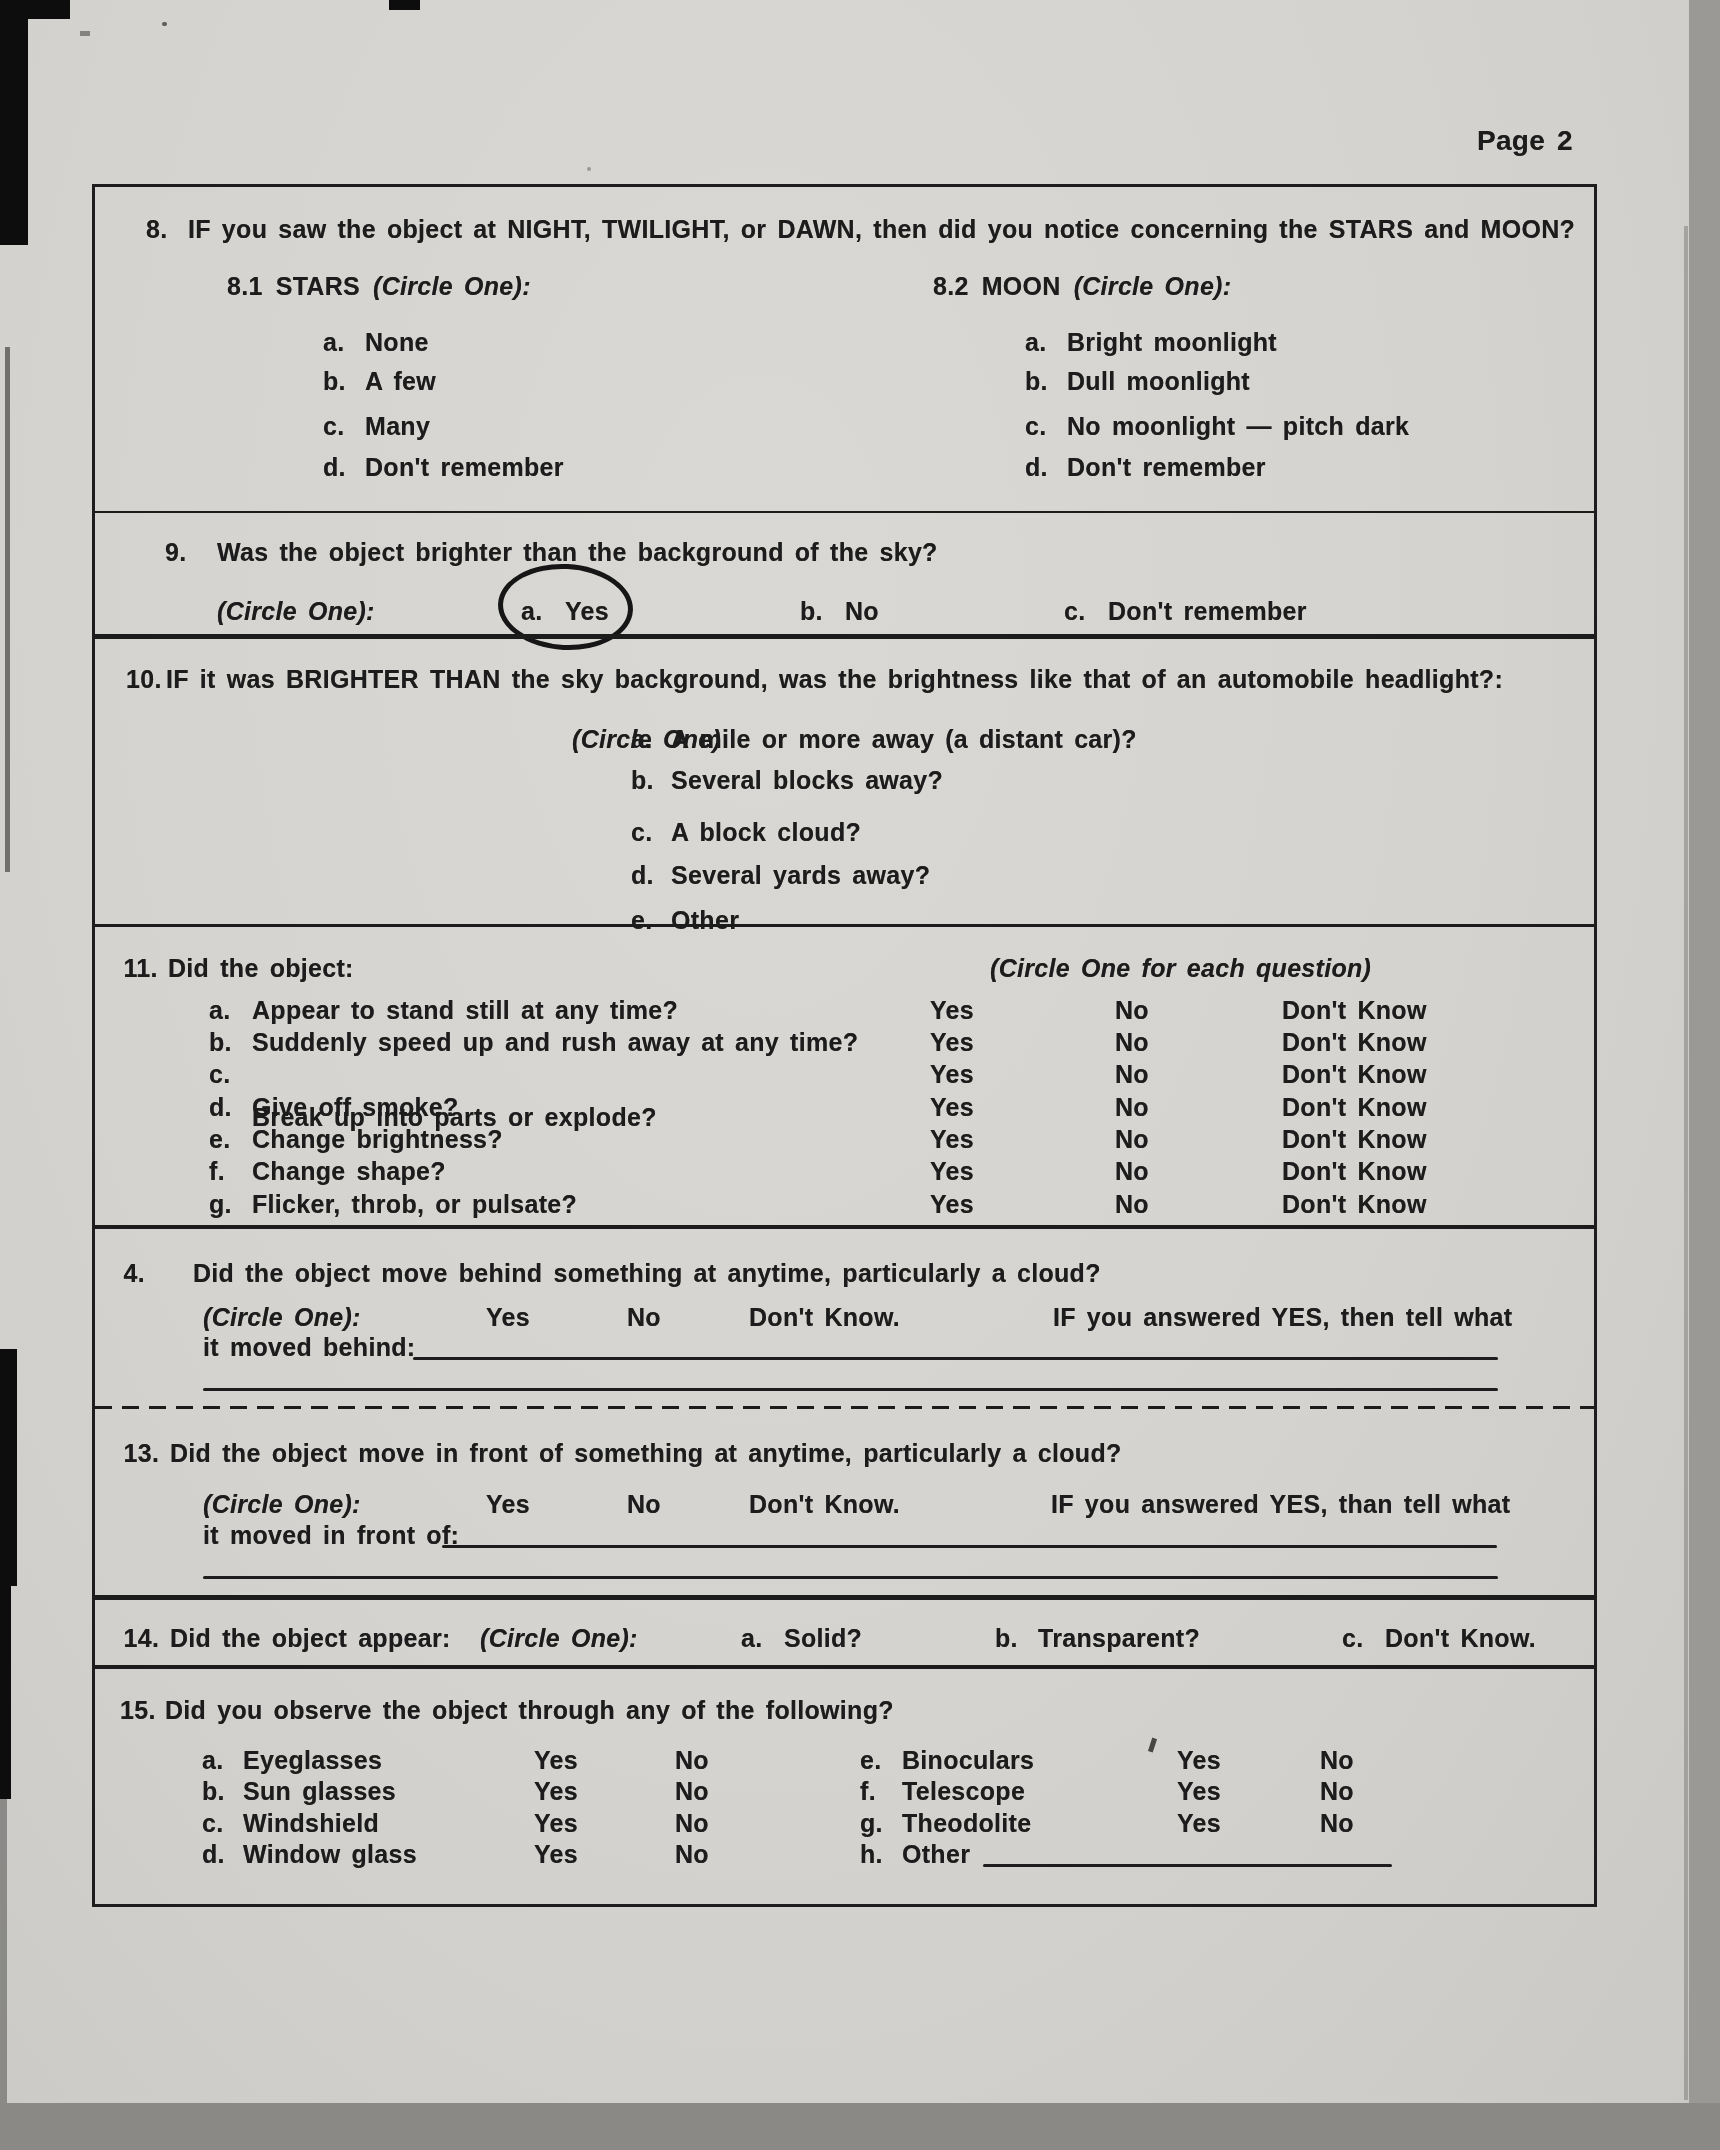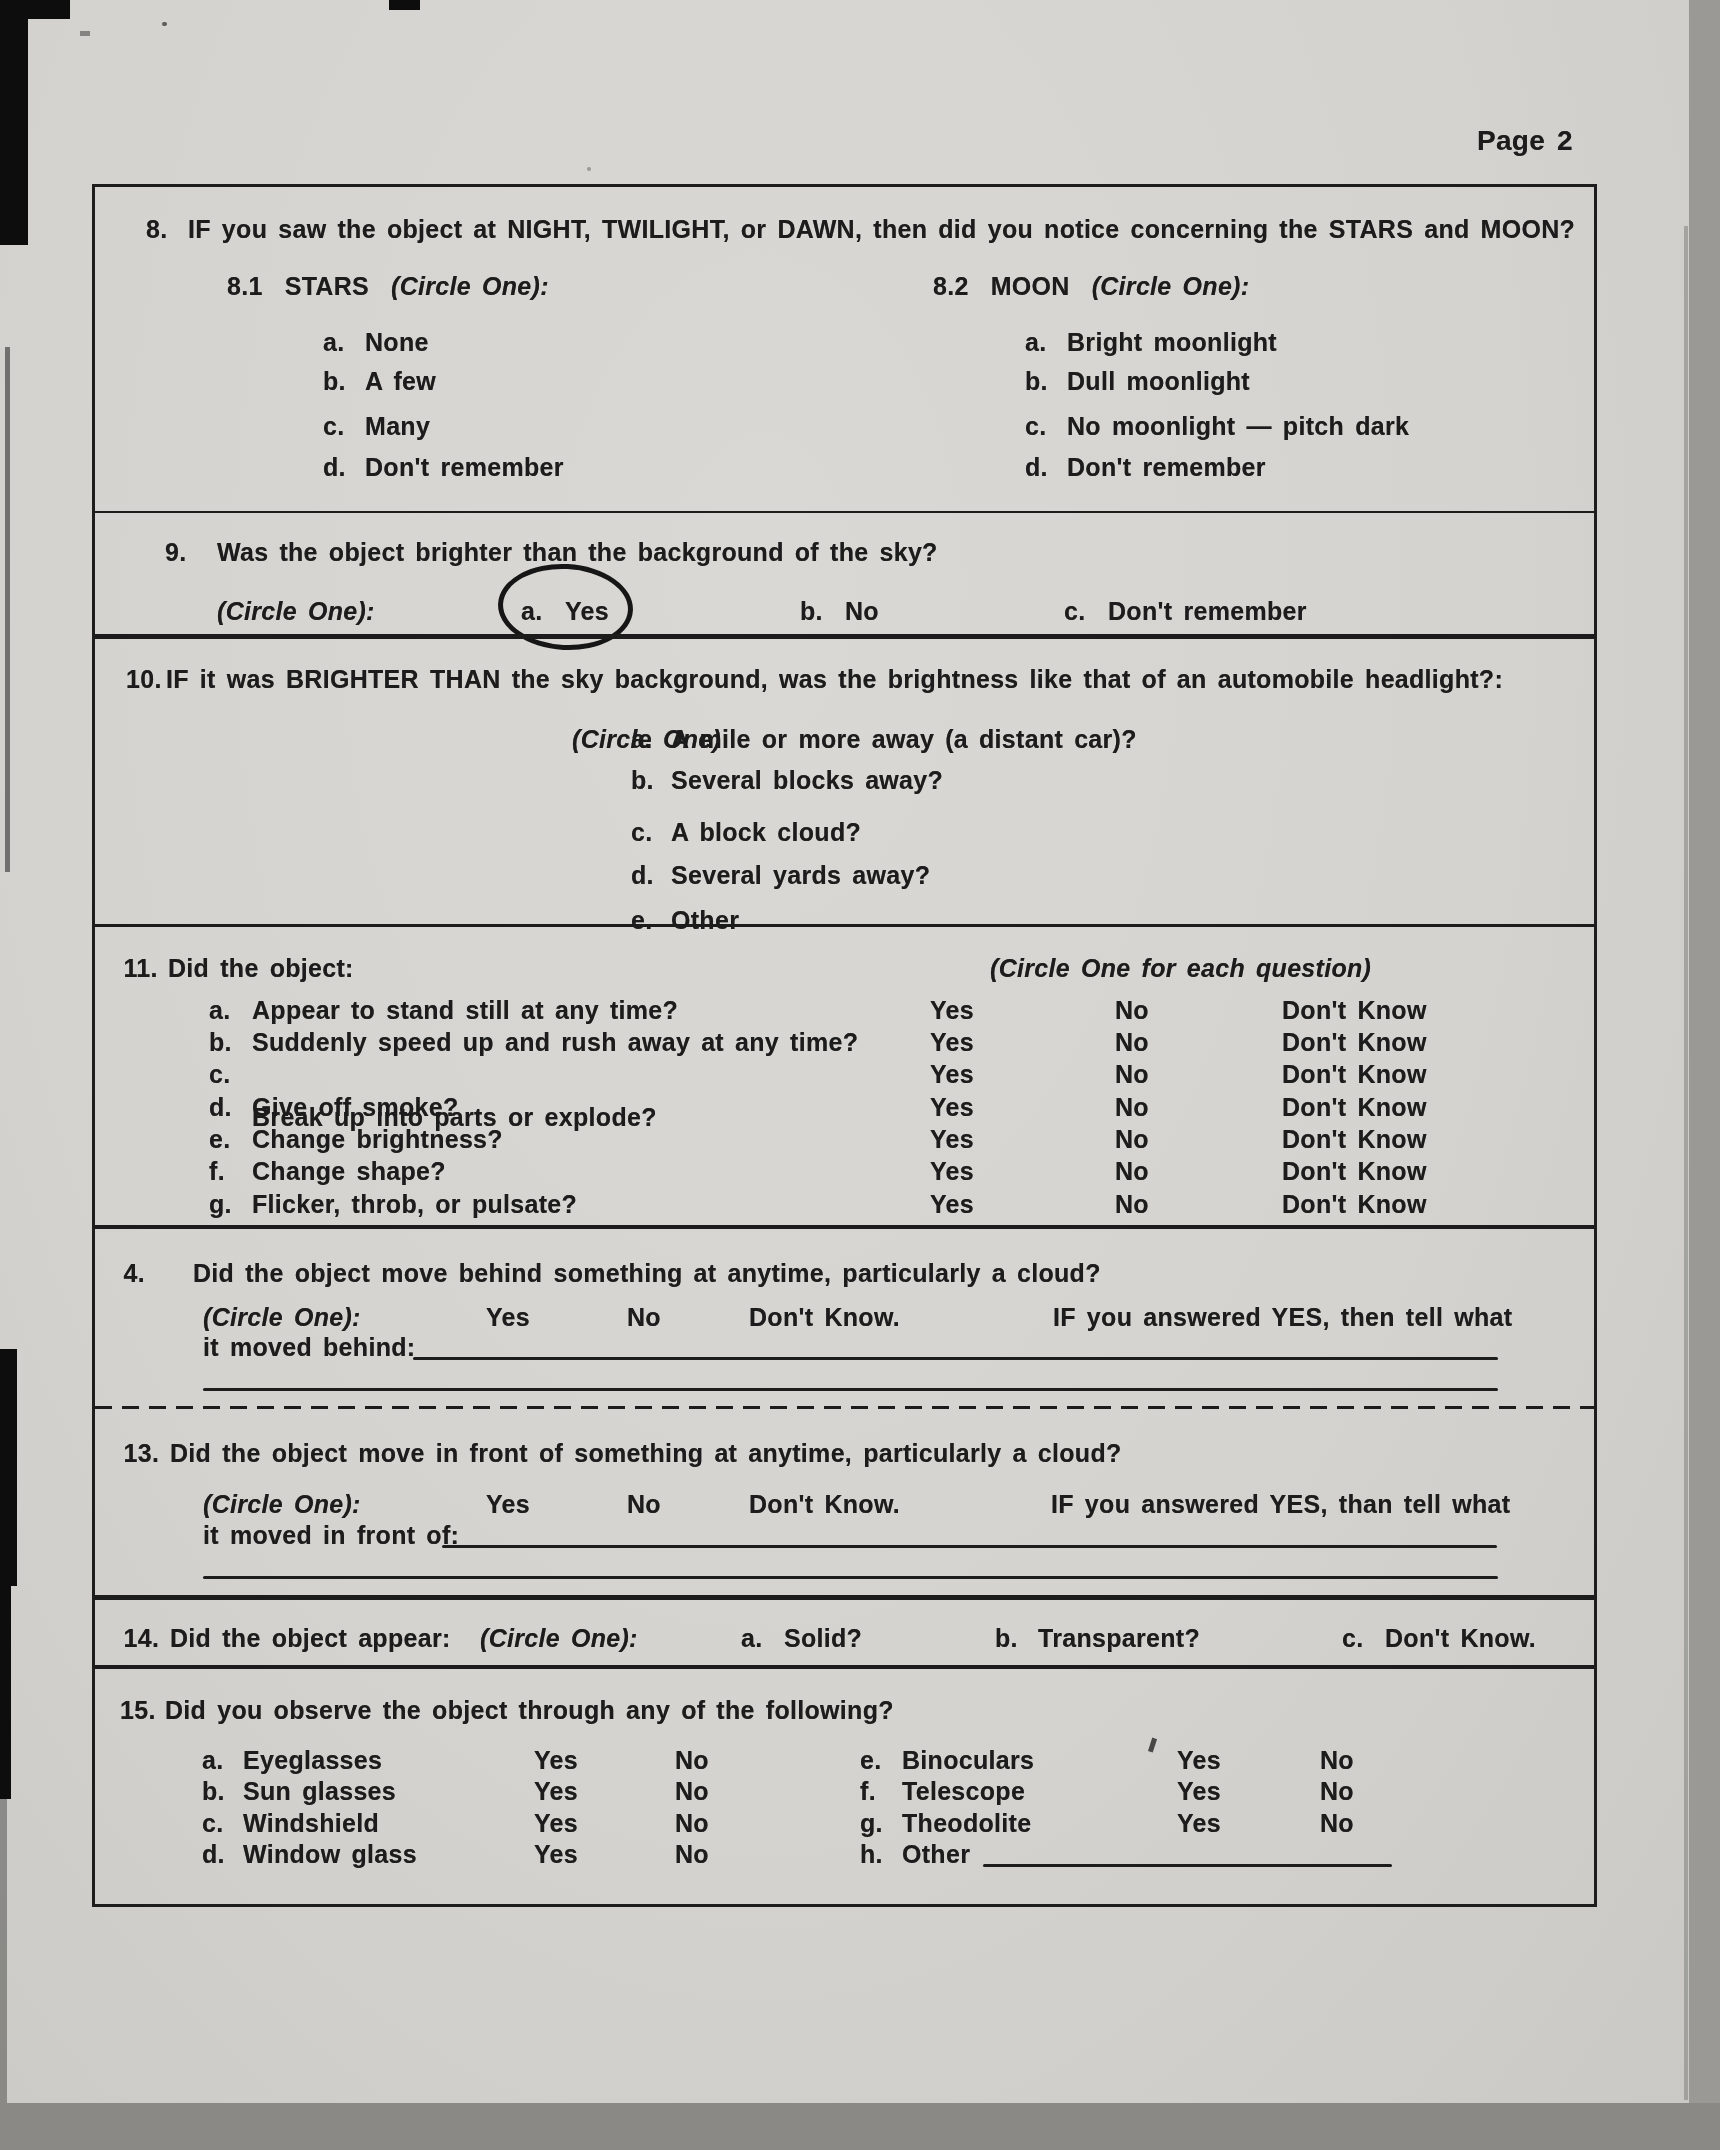"8.1" .grp { gap: 22px -> 13px }
